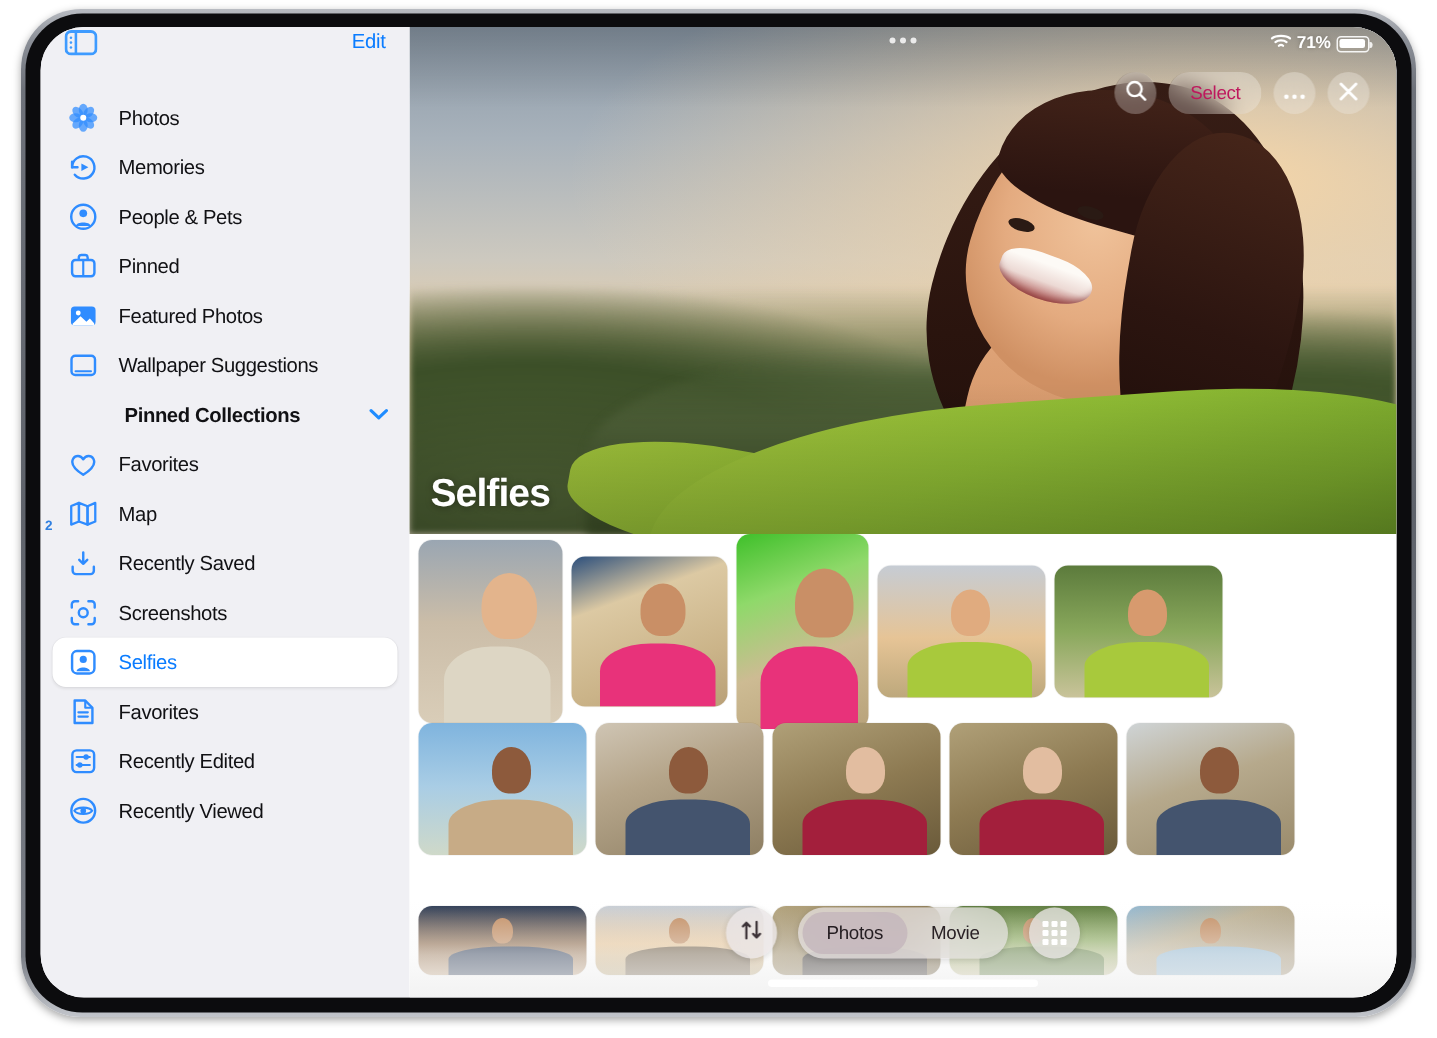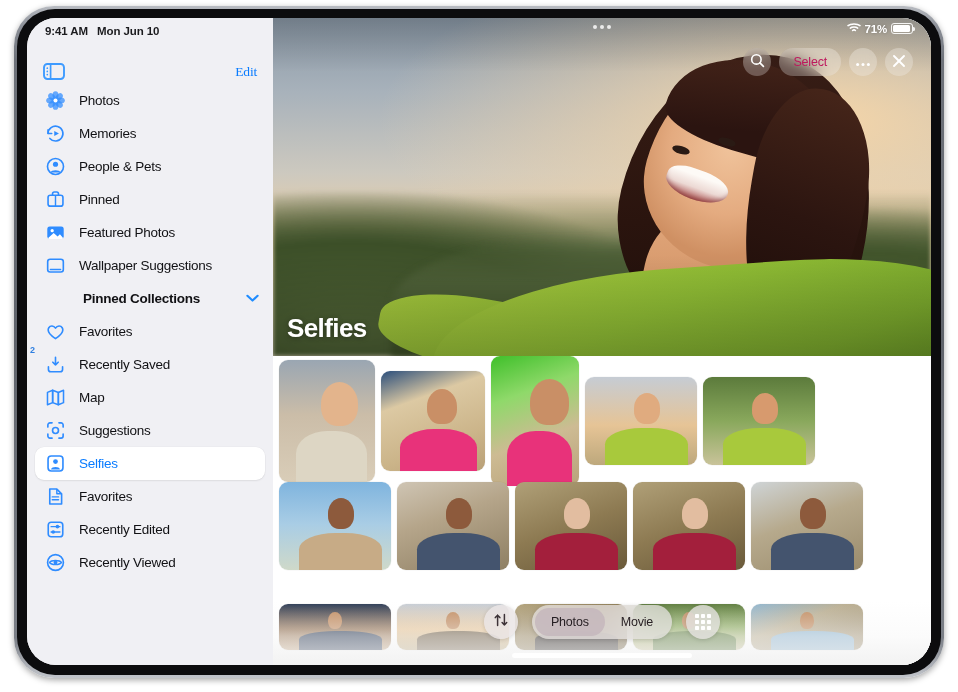"9:41 AM" div.status-bar { html: <div> <span>9:41 AM</span> <span>Mon Jun 10</span> </div> -> none }
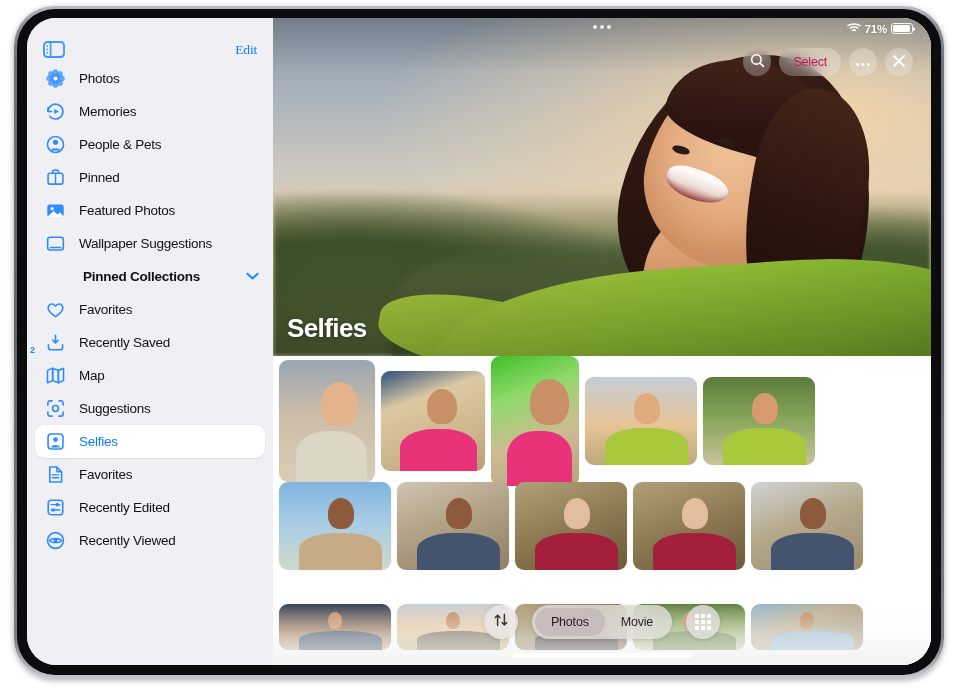"Edit" .sidebar-top { align-items: flex-end -> flex-start; font-family: Liberation Serif, serif -> none }
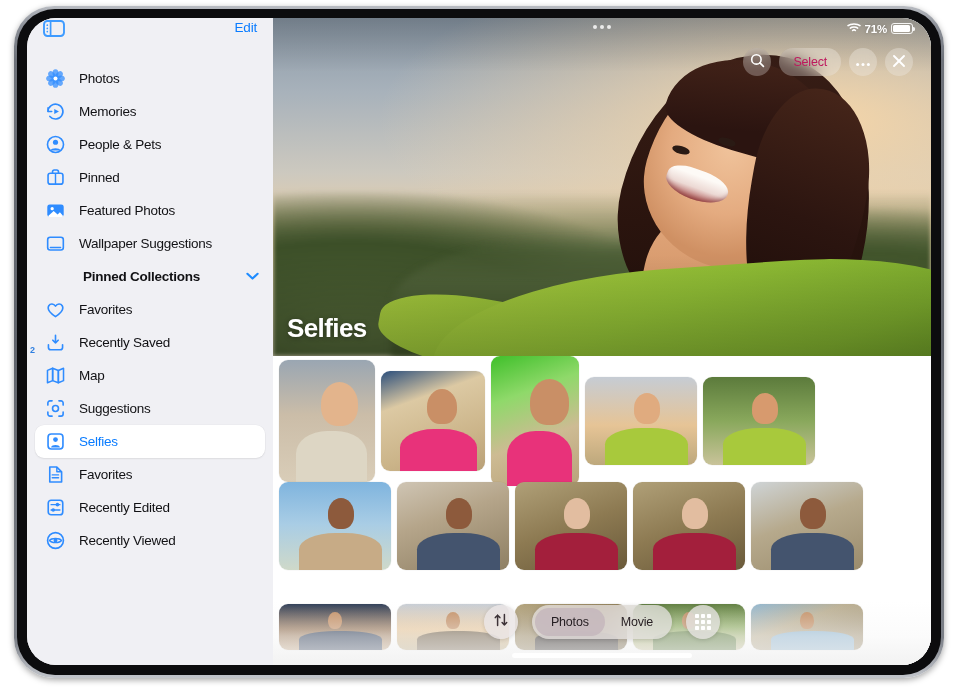"Recently Saved" div.nav-row { order: before "Map" -> after "Map" }
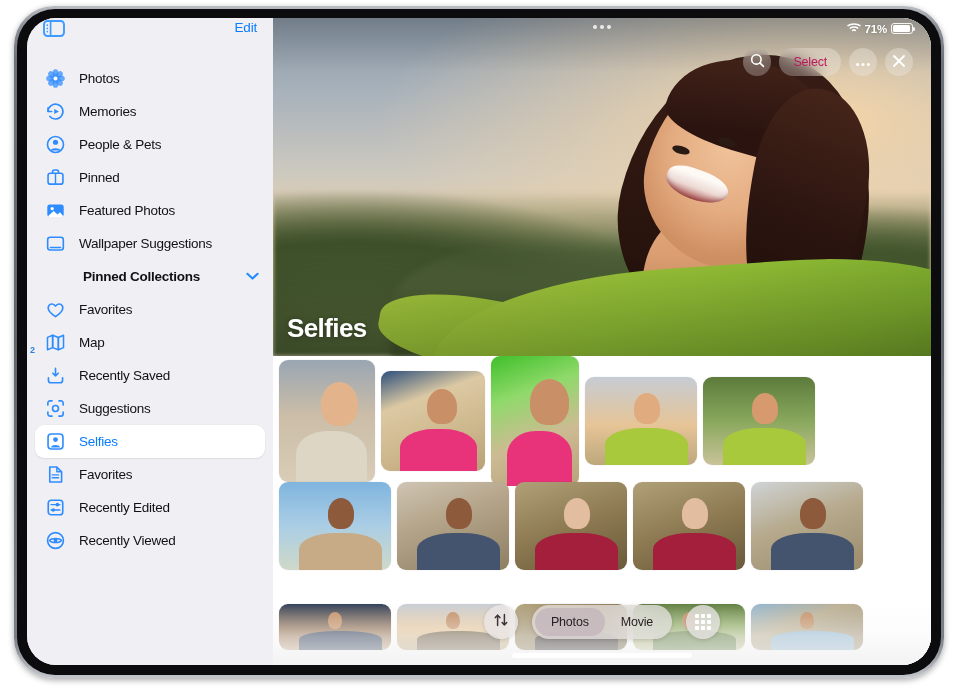"Suggestions" span.n-label { text: Suggestions -> Screenshots }
